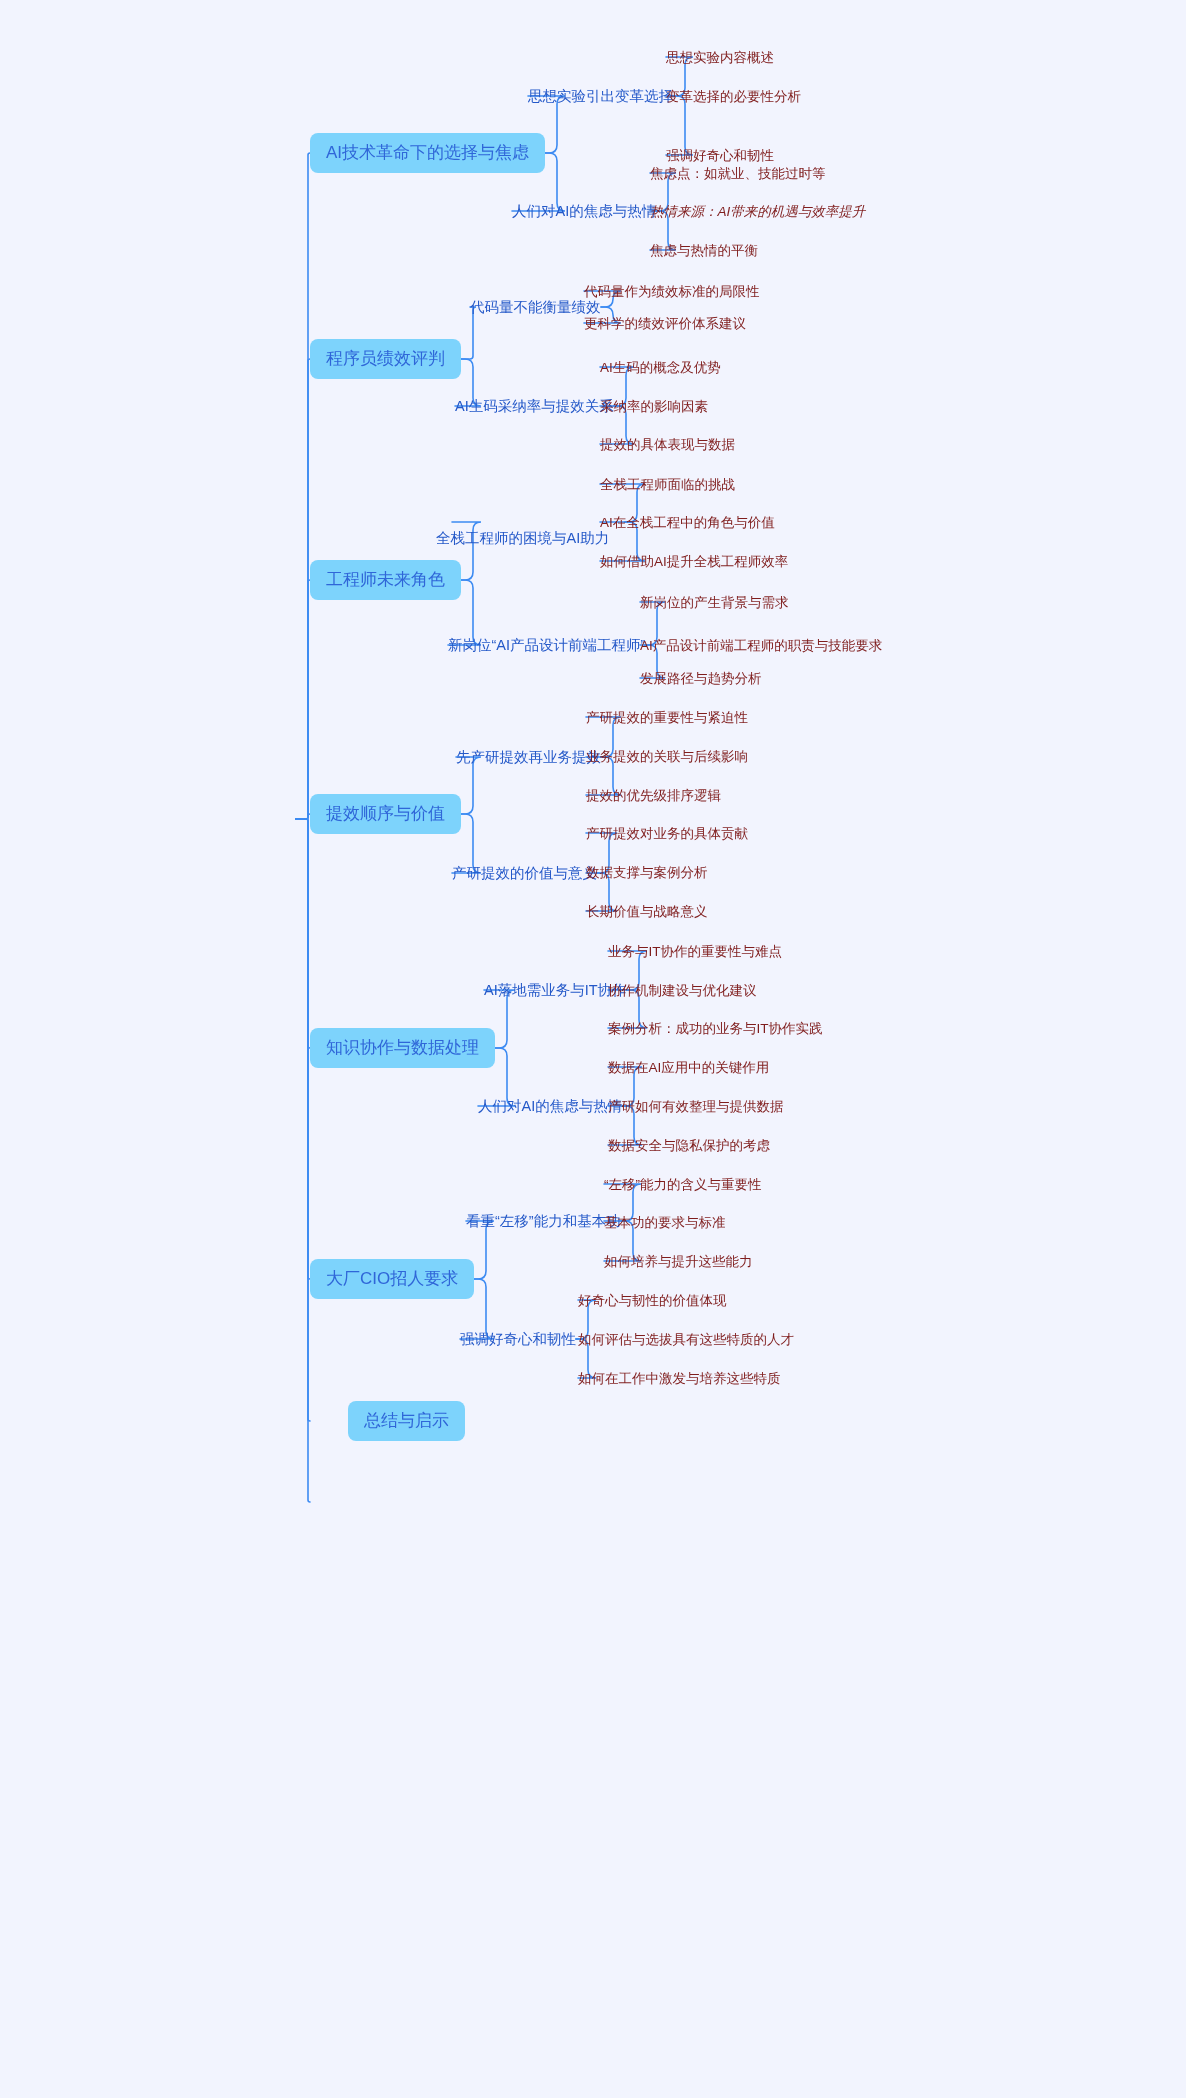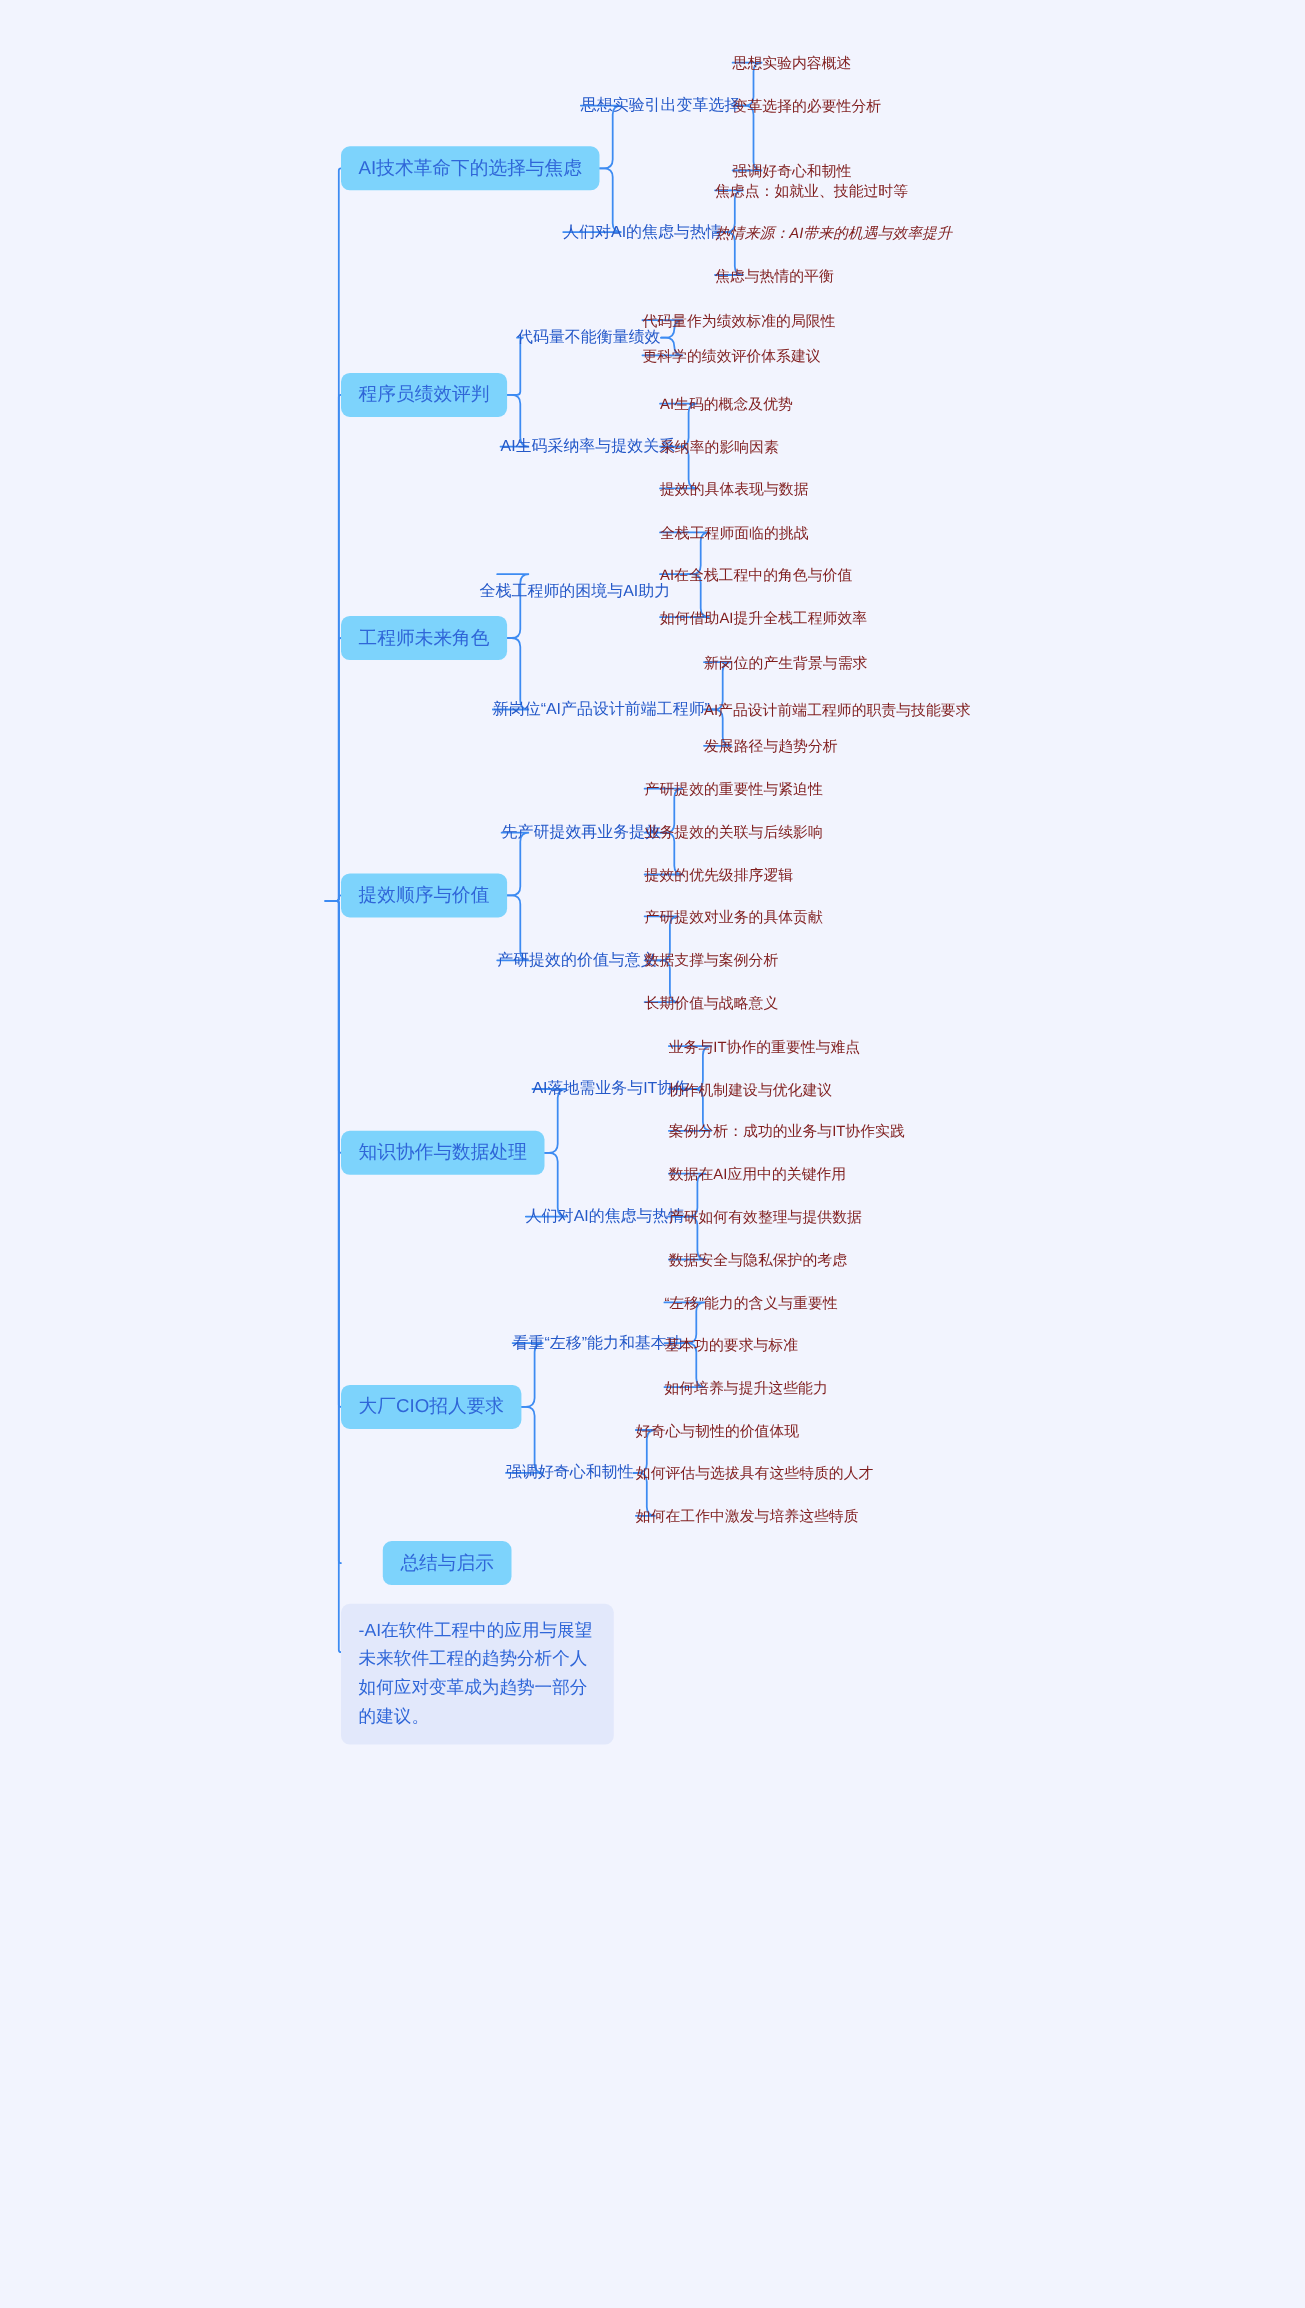"-AI在软件工程中的应用与展望未来软件工程的趋势分析个人如何应对变革成为趋势一部" div.node { html: <div>-AI在软件工程中的应用与展望未来软件工程的趋势分析个人如何应对变革成为趋势一部分的建议。</div> -> none }
